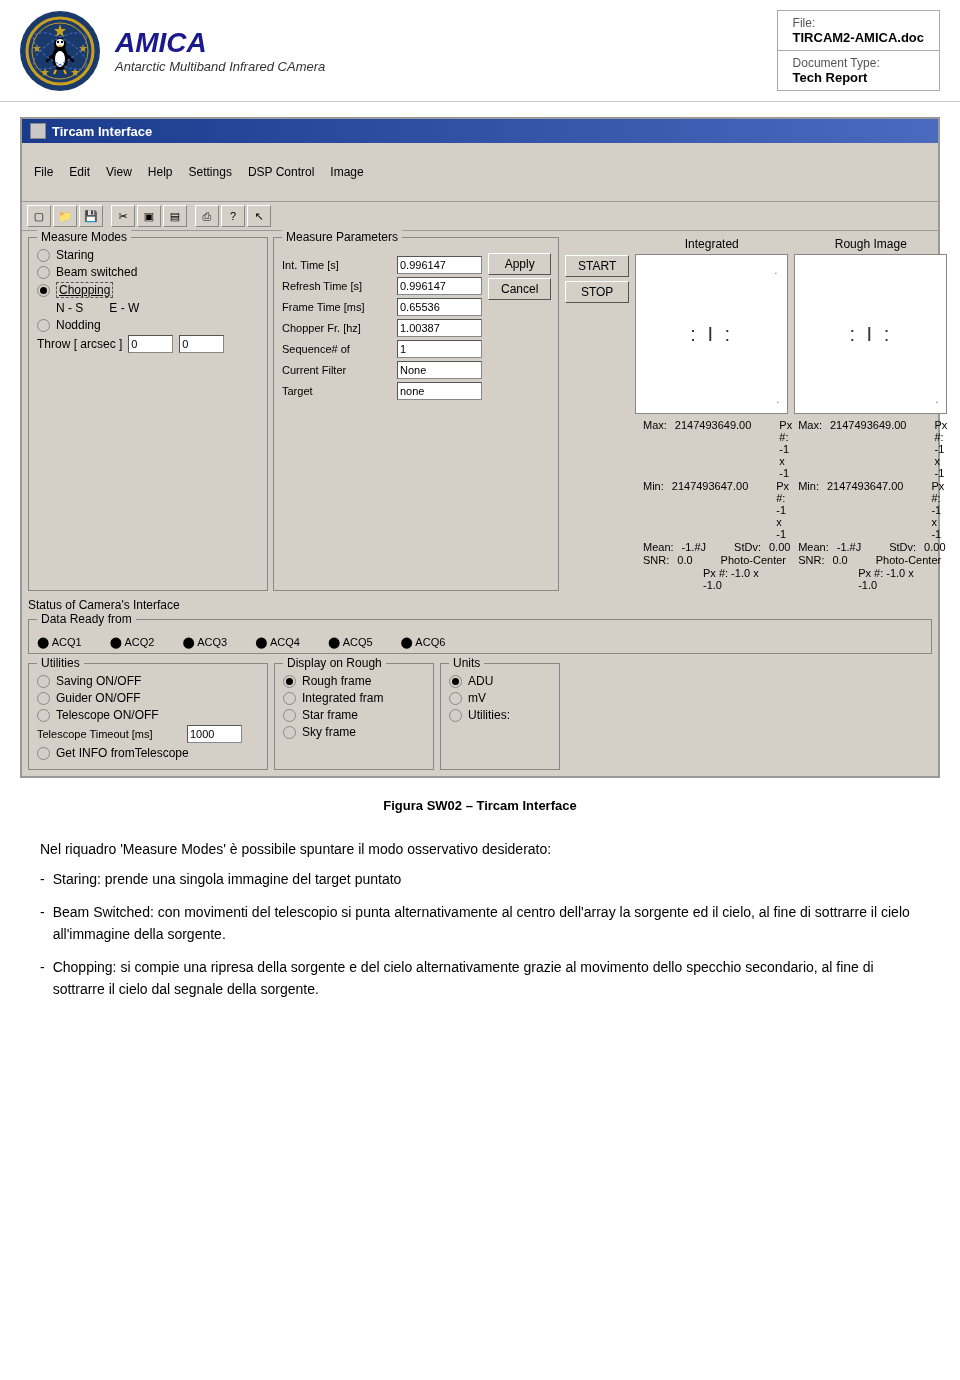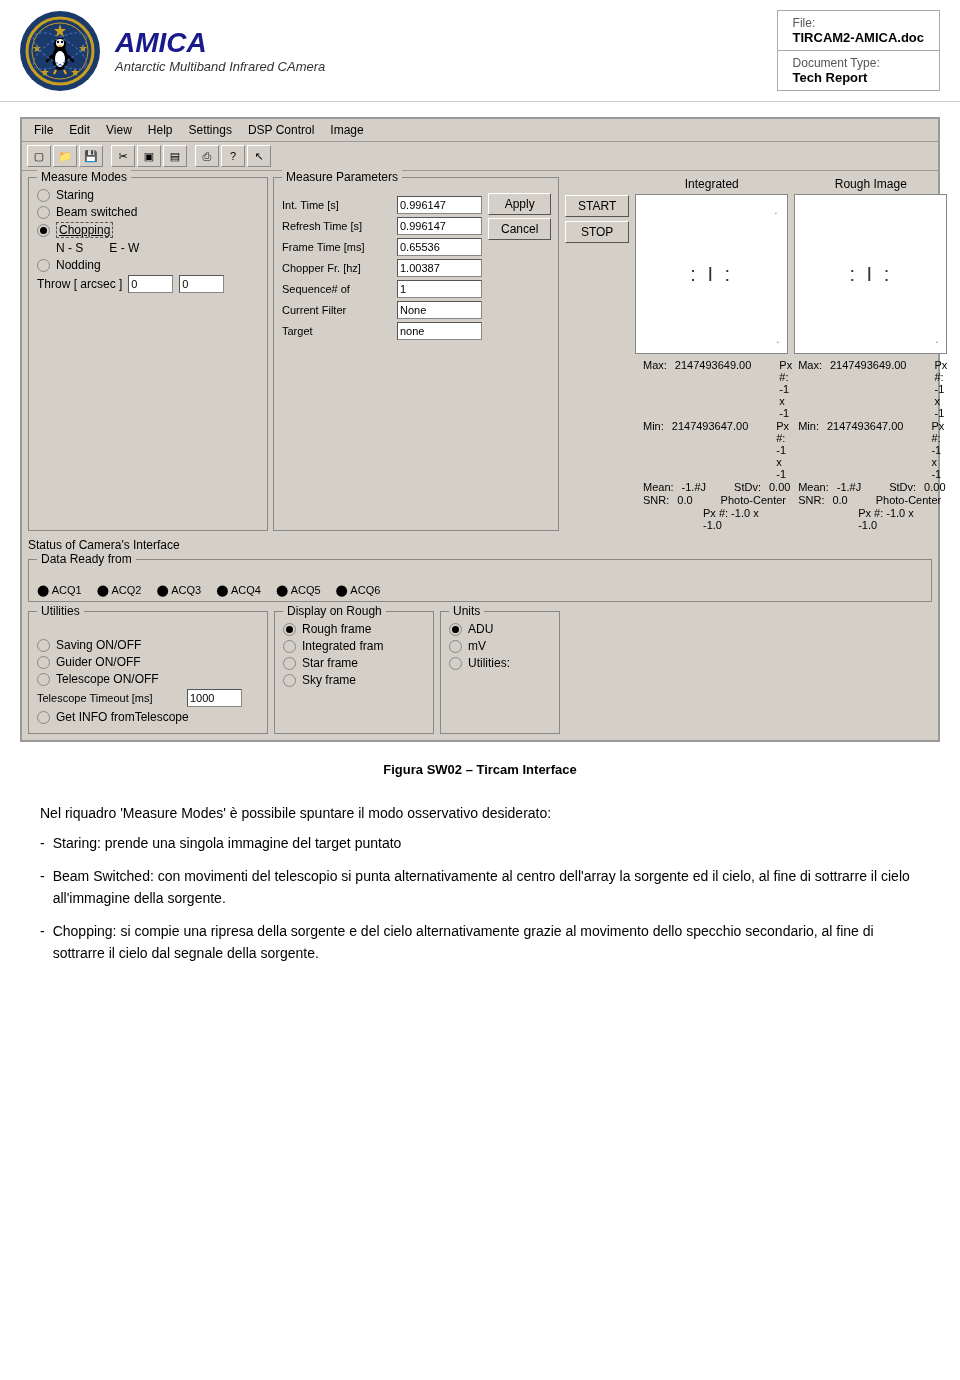"Tircam Interface" div.tircam-titlebar { html: none -> <div> <span></span> <span>Tircam Interface</span> </div> }
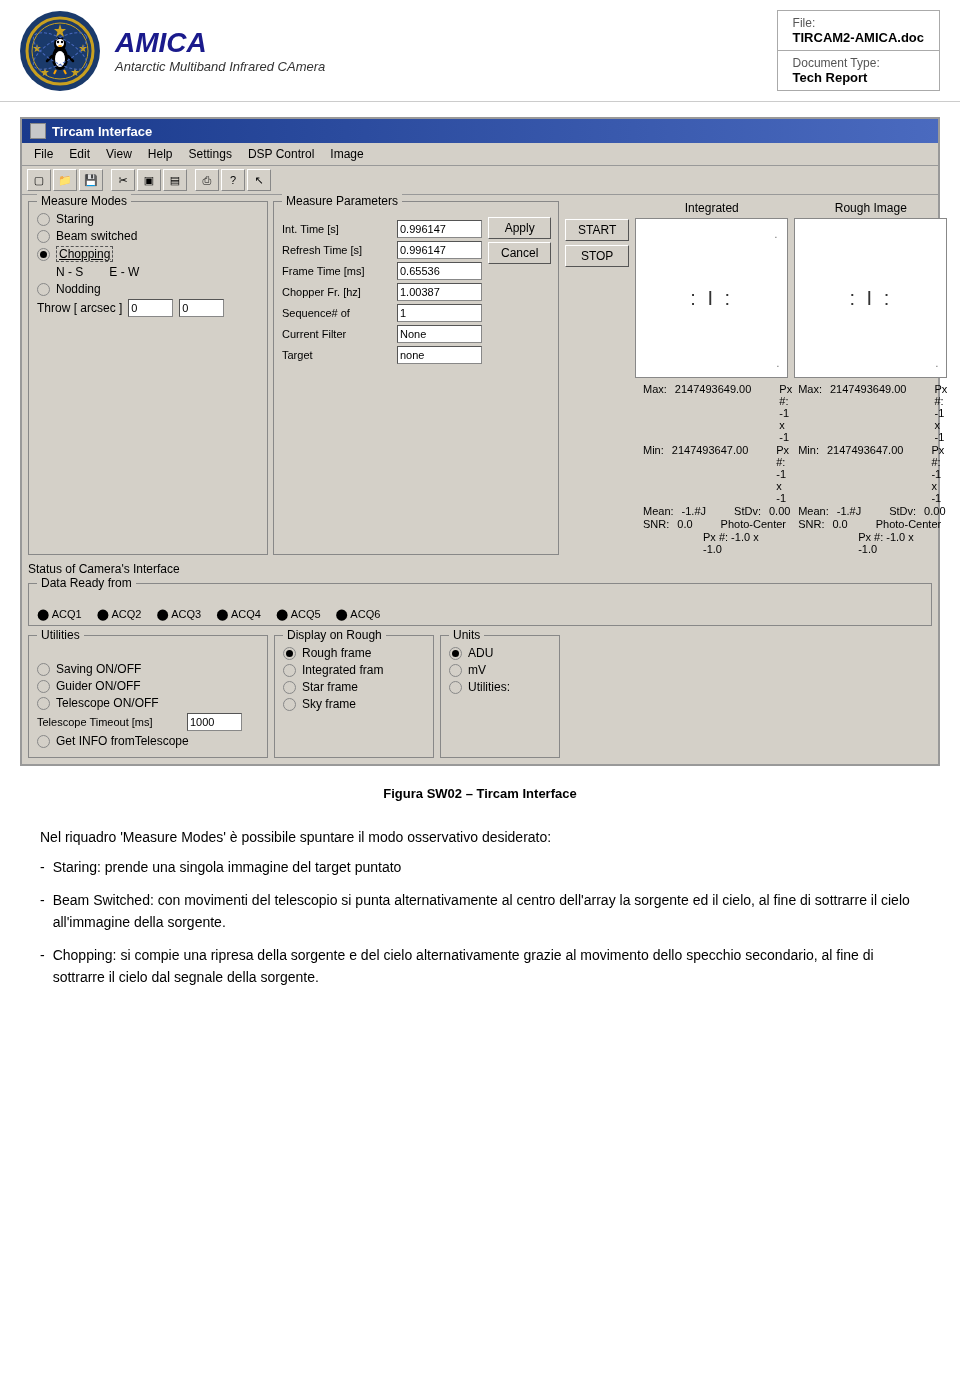"File" .tircam-menubar { padding: 2px 4px -> 20px 4px }
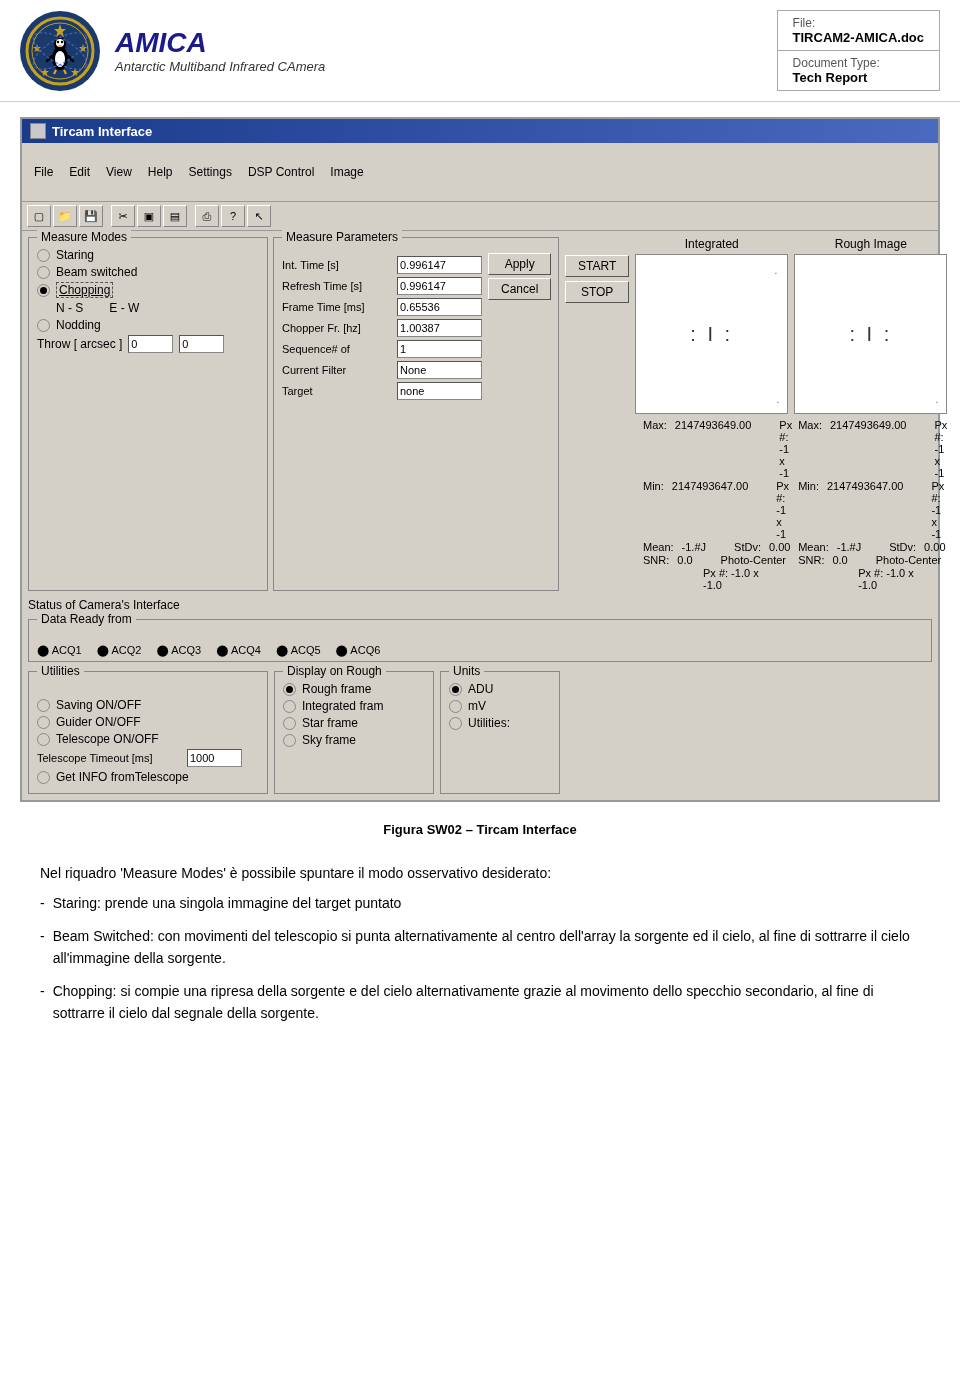"⬤ ACQ1" div { gap: 15px -> 28px; margin-top: 20px -> 12px }
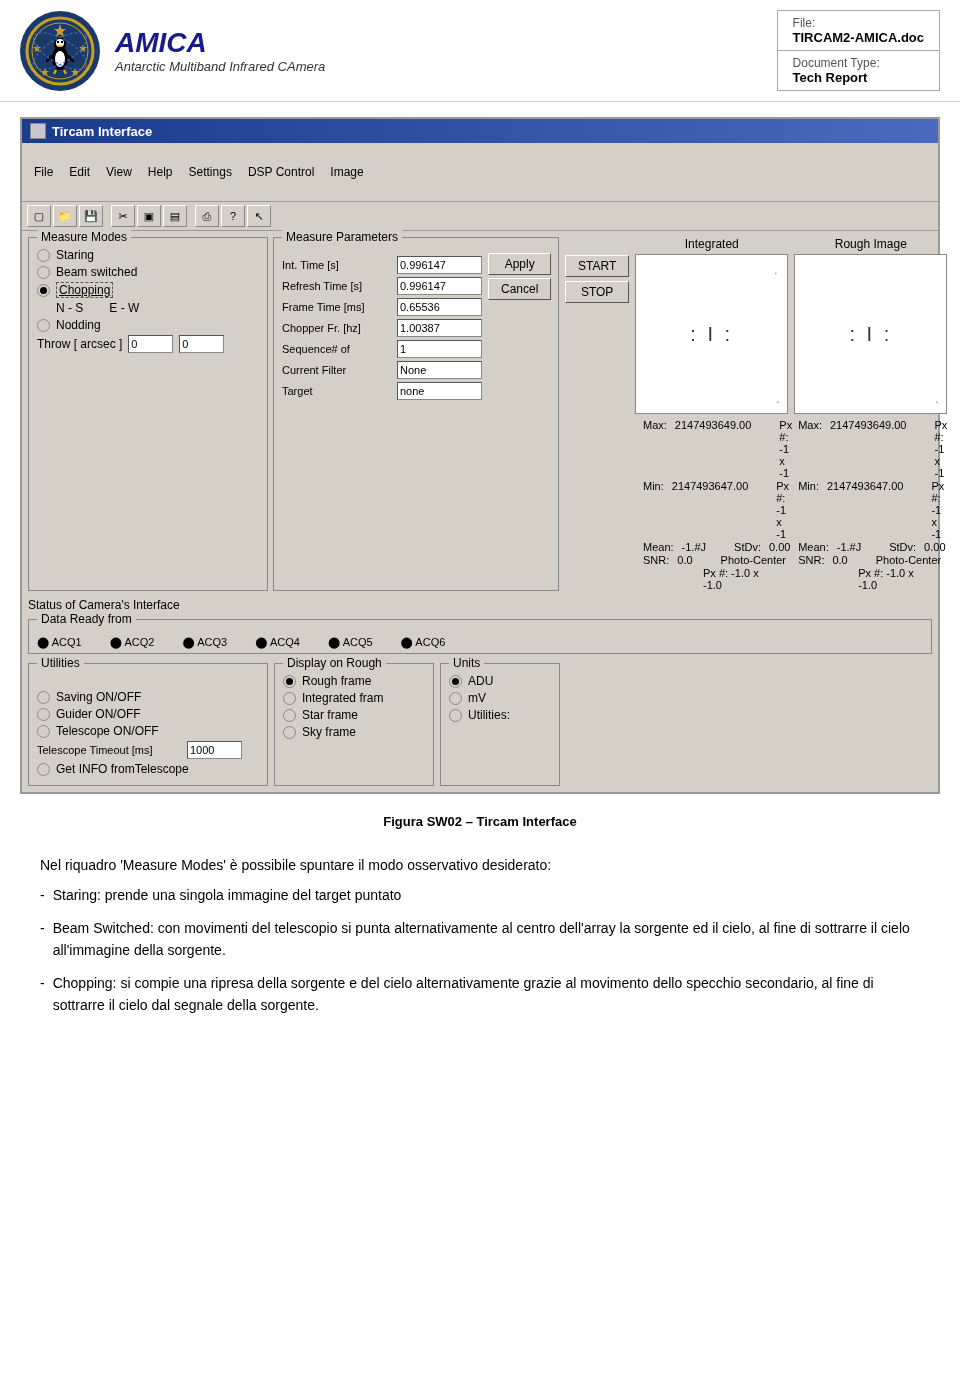"Saving ON/OFF" div { margin-top: 22px -> 6px }
